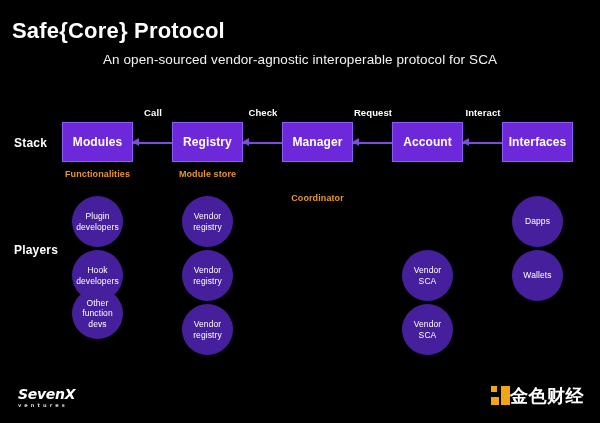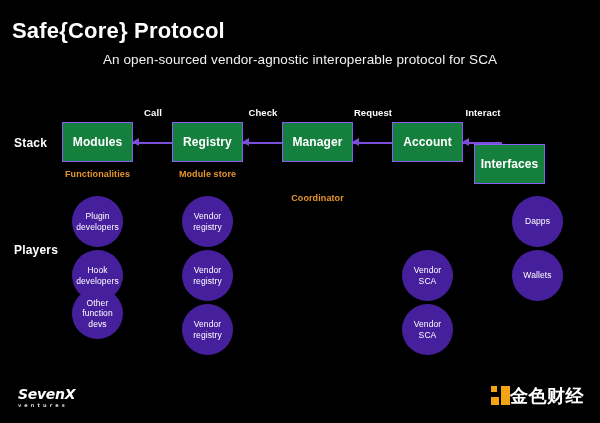"Modules" .stack-box { background: #15803d -> #6d28d9 }
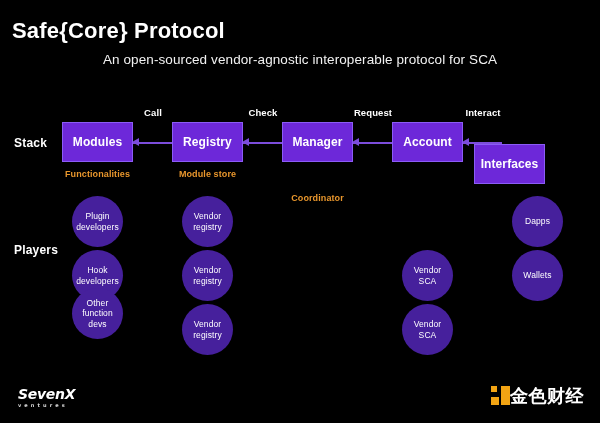"Interfaces" div.stack-box { left: 474px -> 502px; margin-top: 22px -> none }
